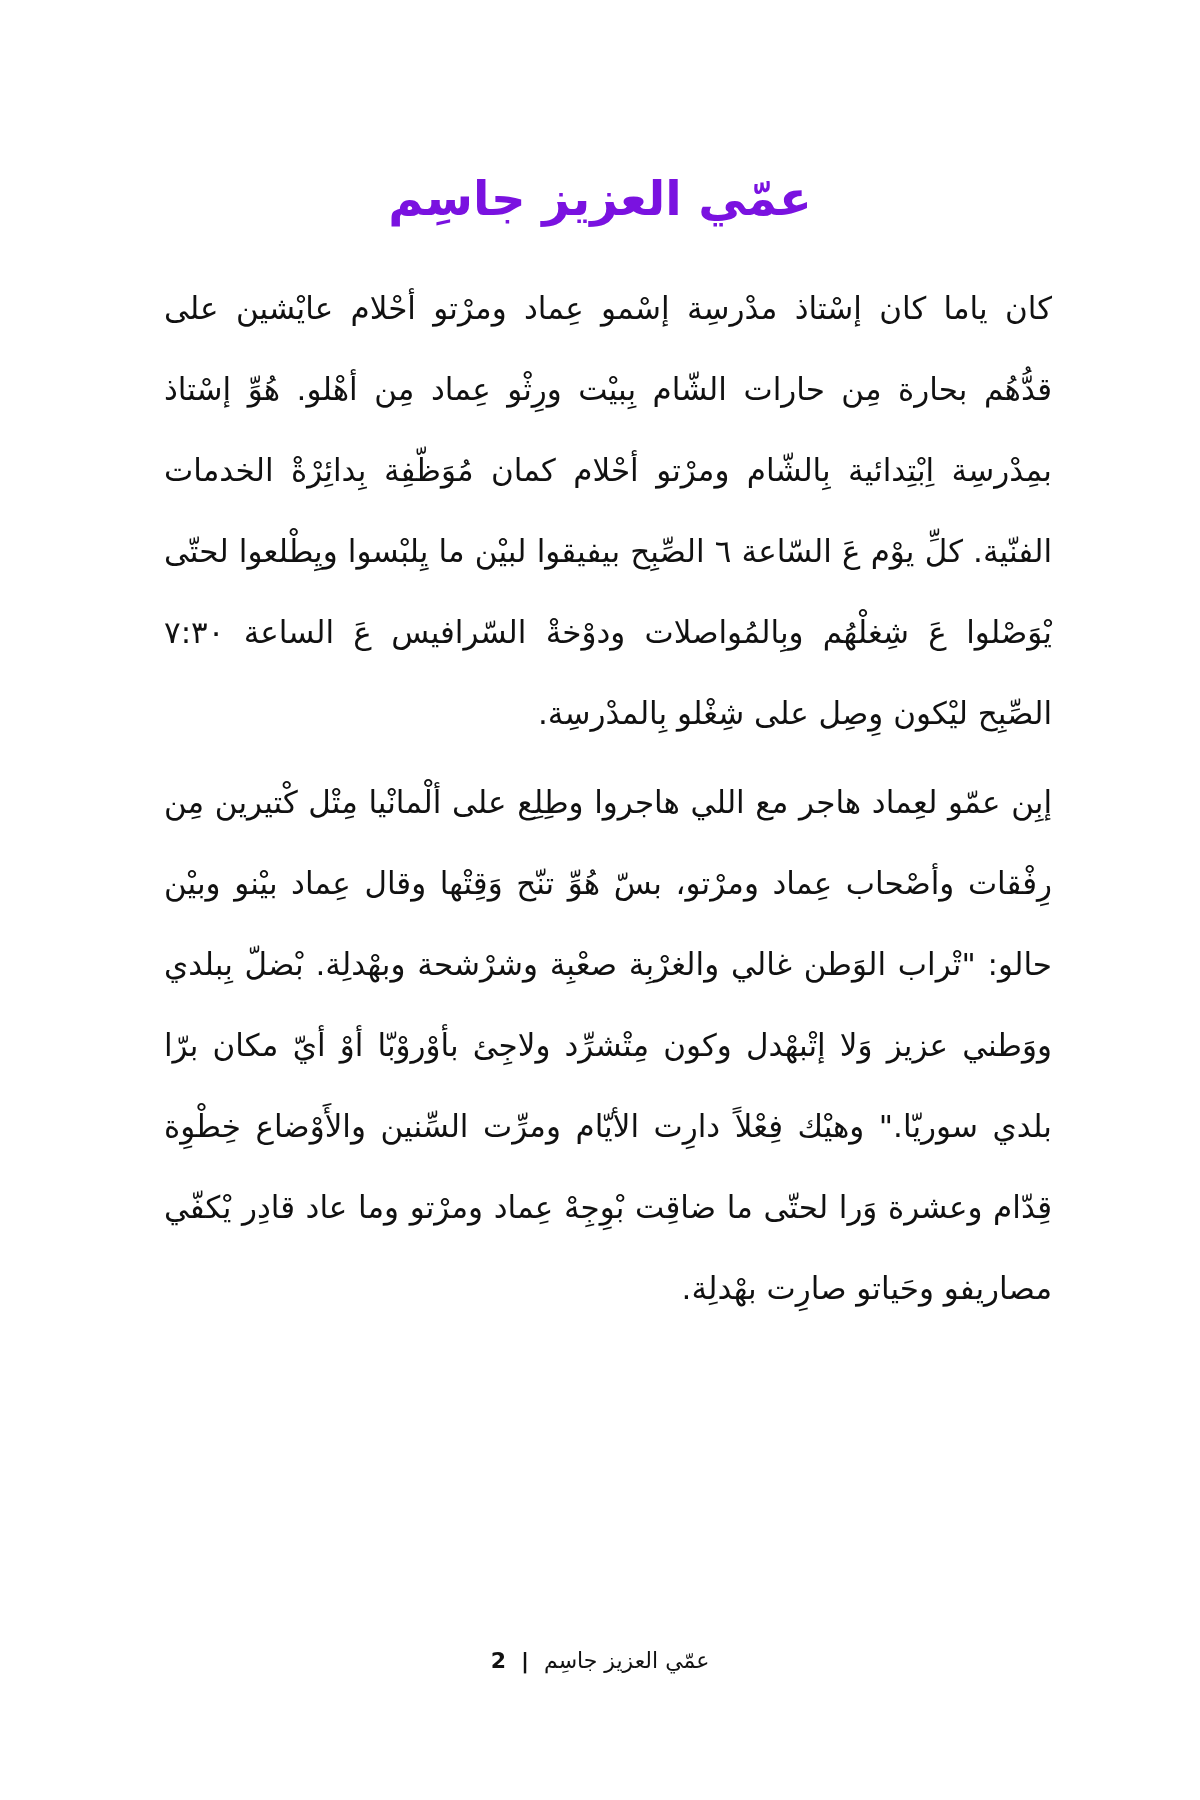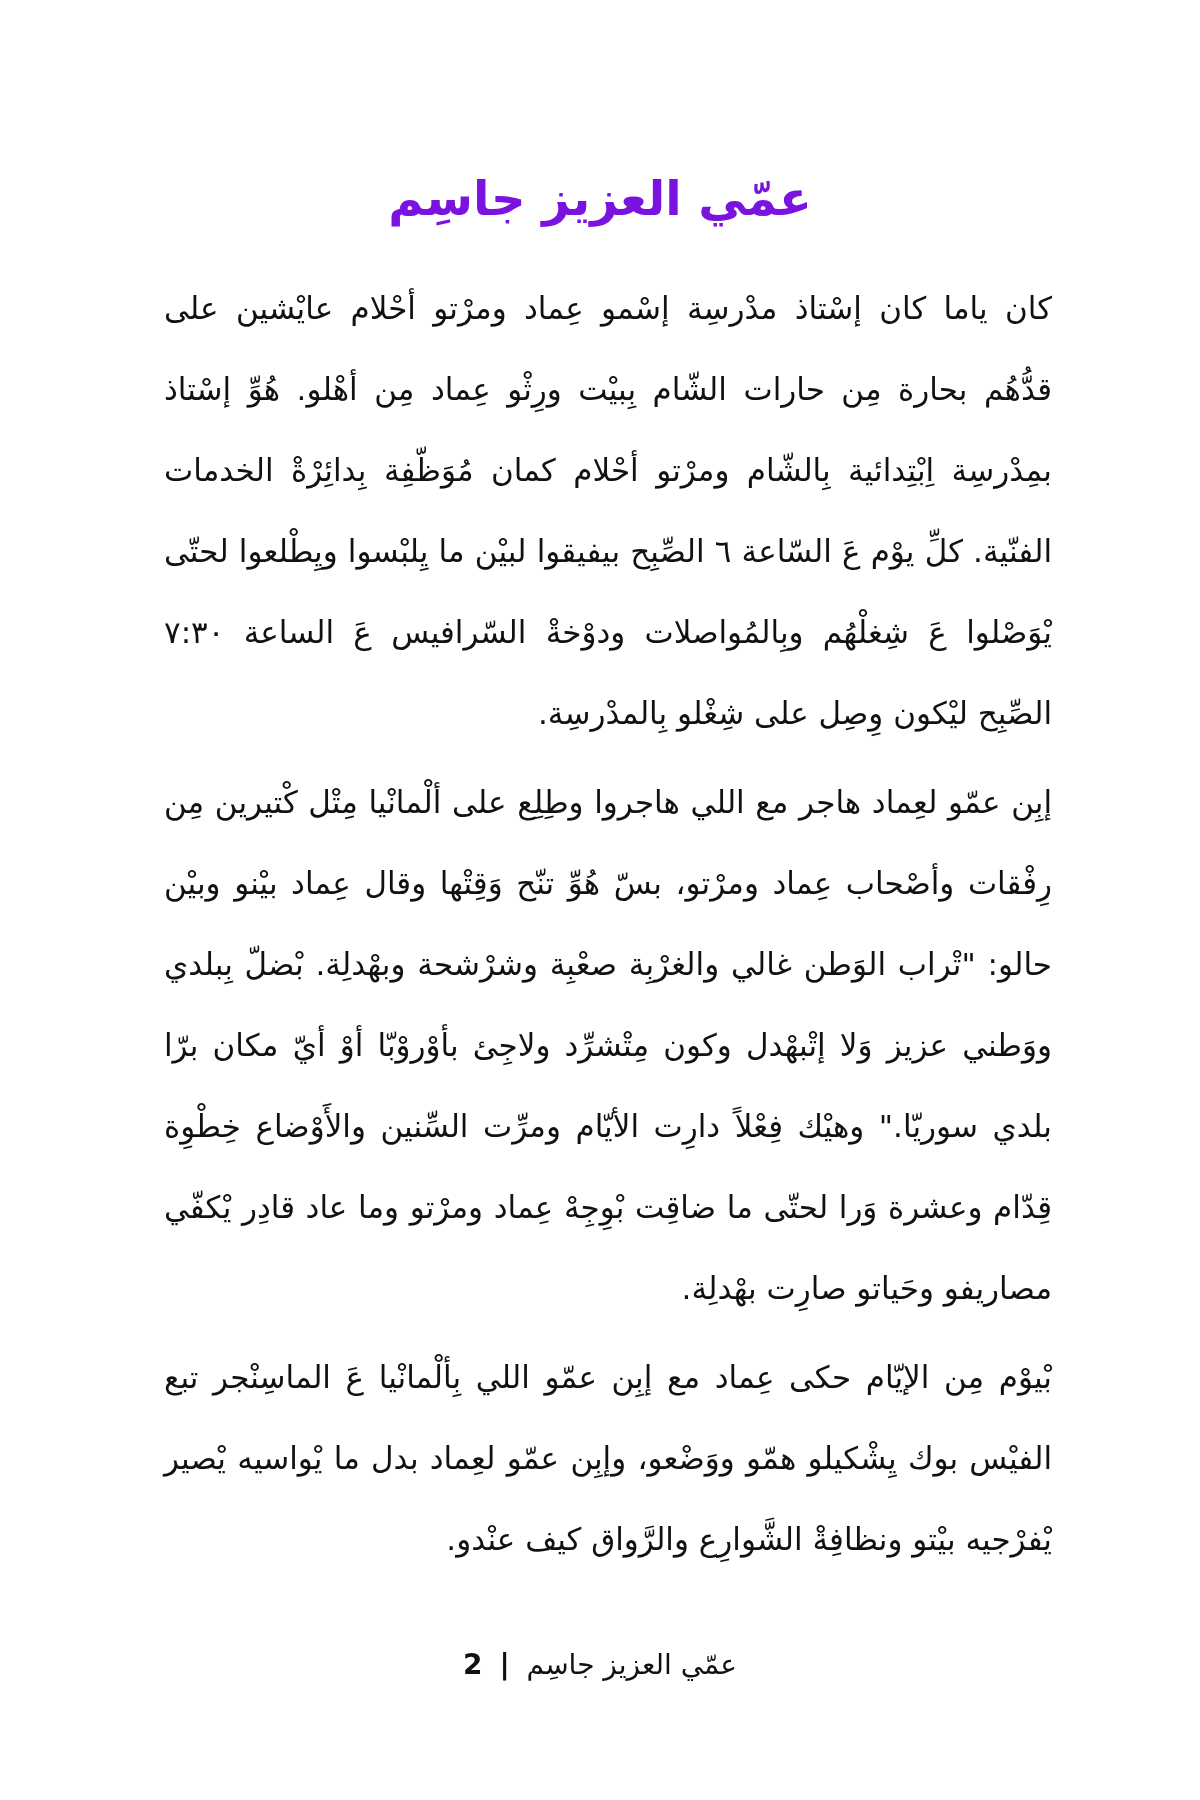"بْيوْم مِن الإيّام حكى عِماد" p.para { html: <p>بْيوْم مِن الإيّام حكى عِماد مع إبِن عمّو اللي بِألْمانْيا عَ الماسِنْجر تبع الفيْس بوك يِشْكيلو همّو ووَضْعو، وإبِن عمّو لعِماد بدل ما يْواسيه يْصير يْفرْجيه بيْتو ونظافِةْ الشَّوارِع والرَّواق كيف عنْدو.</p> -> none }
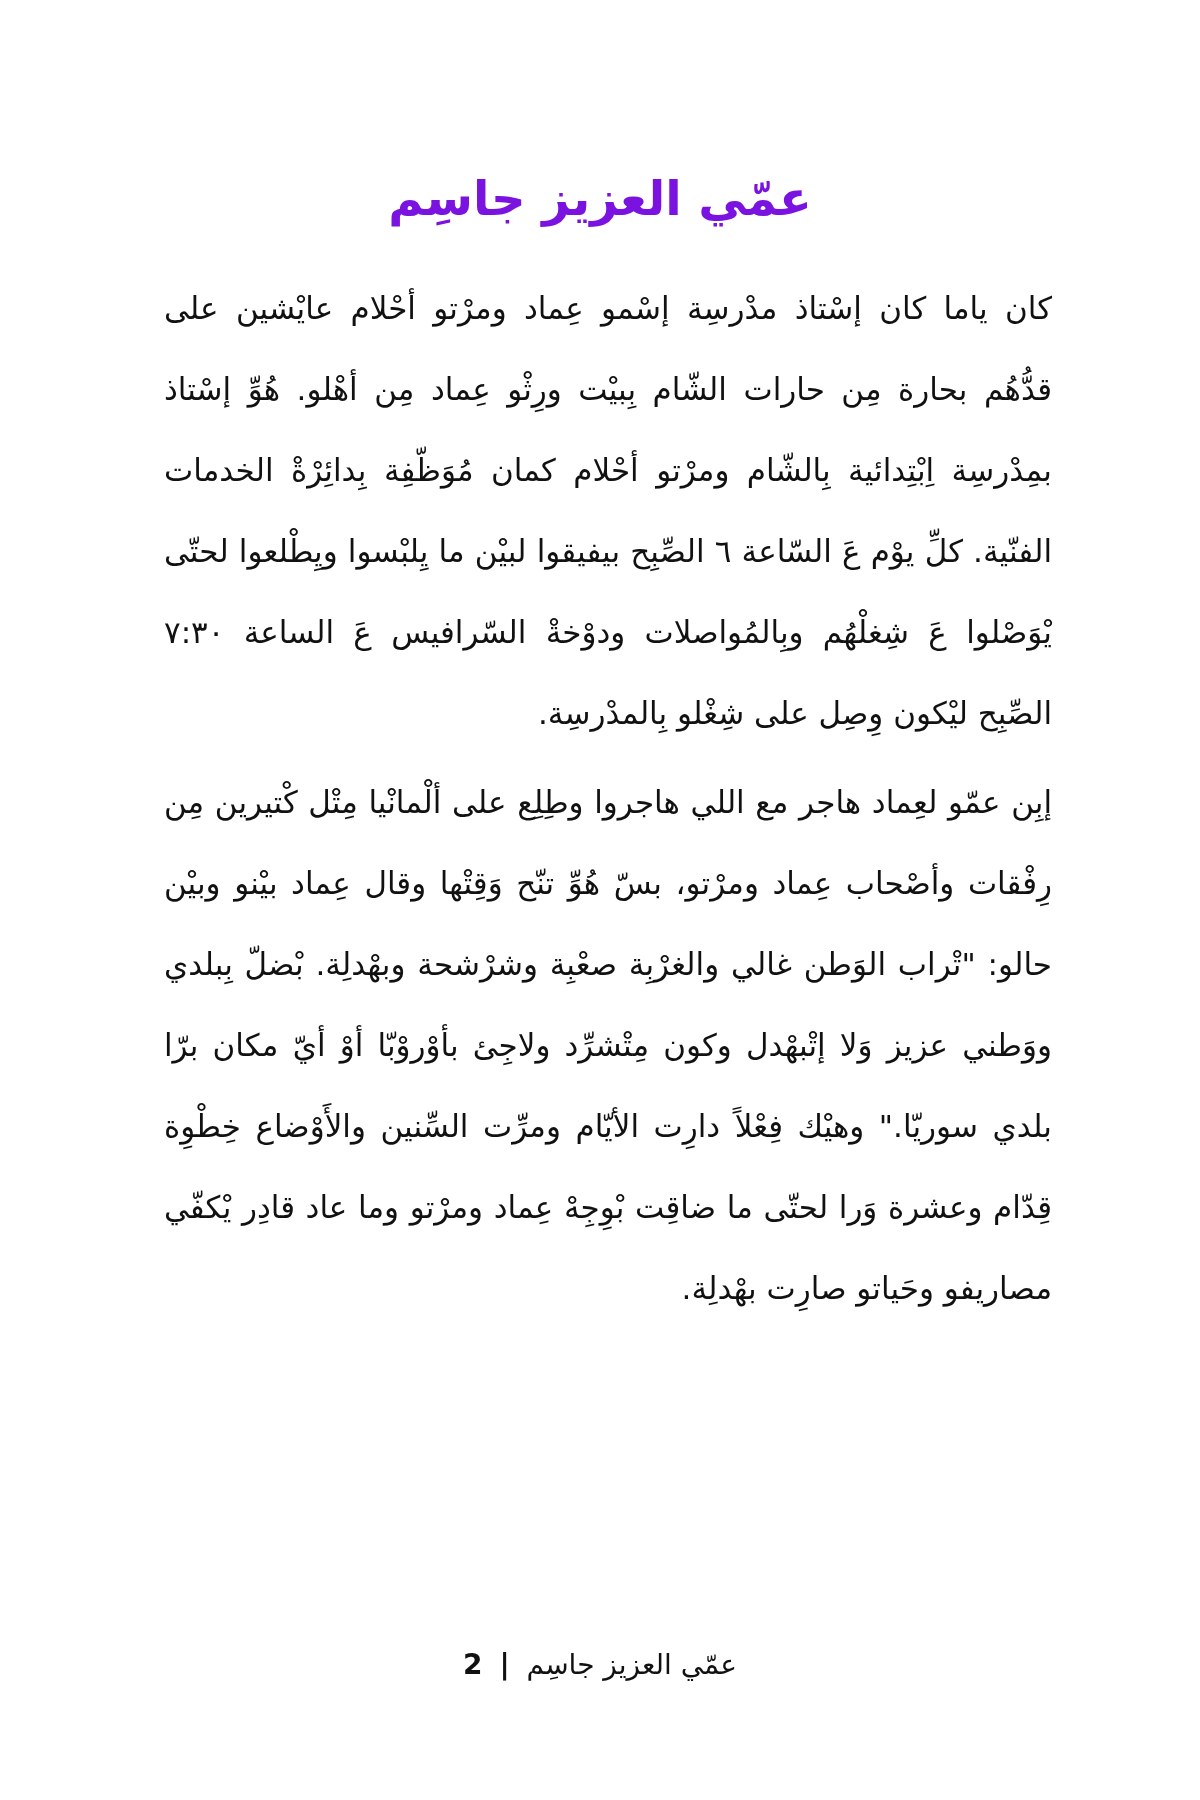"عمّي العزيز جاسِم | 2" .footer { font-size: 28px -> 22px }
